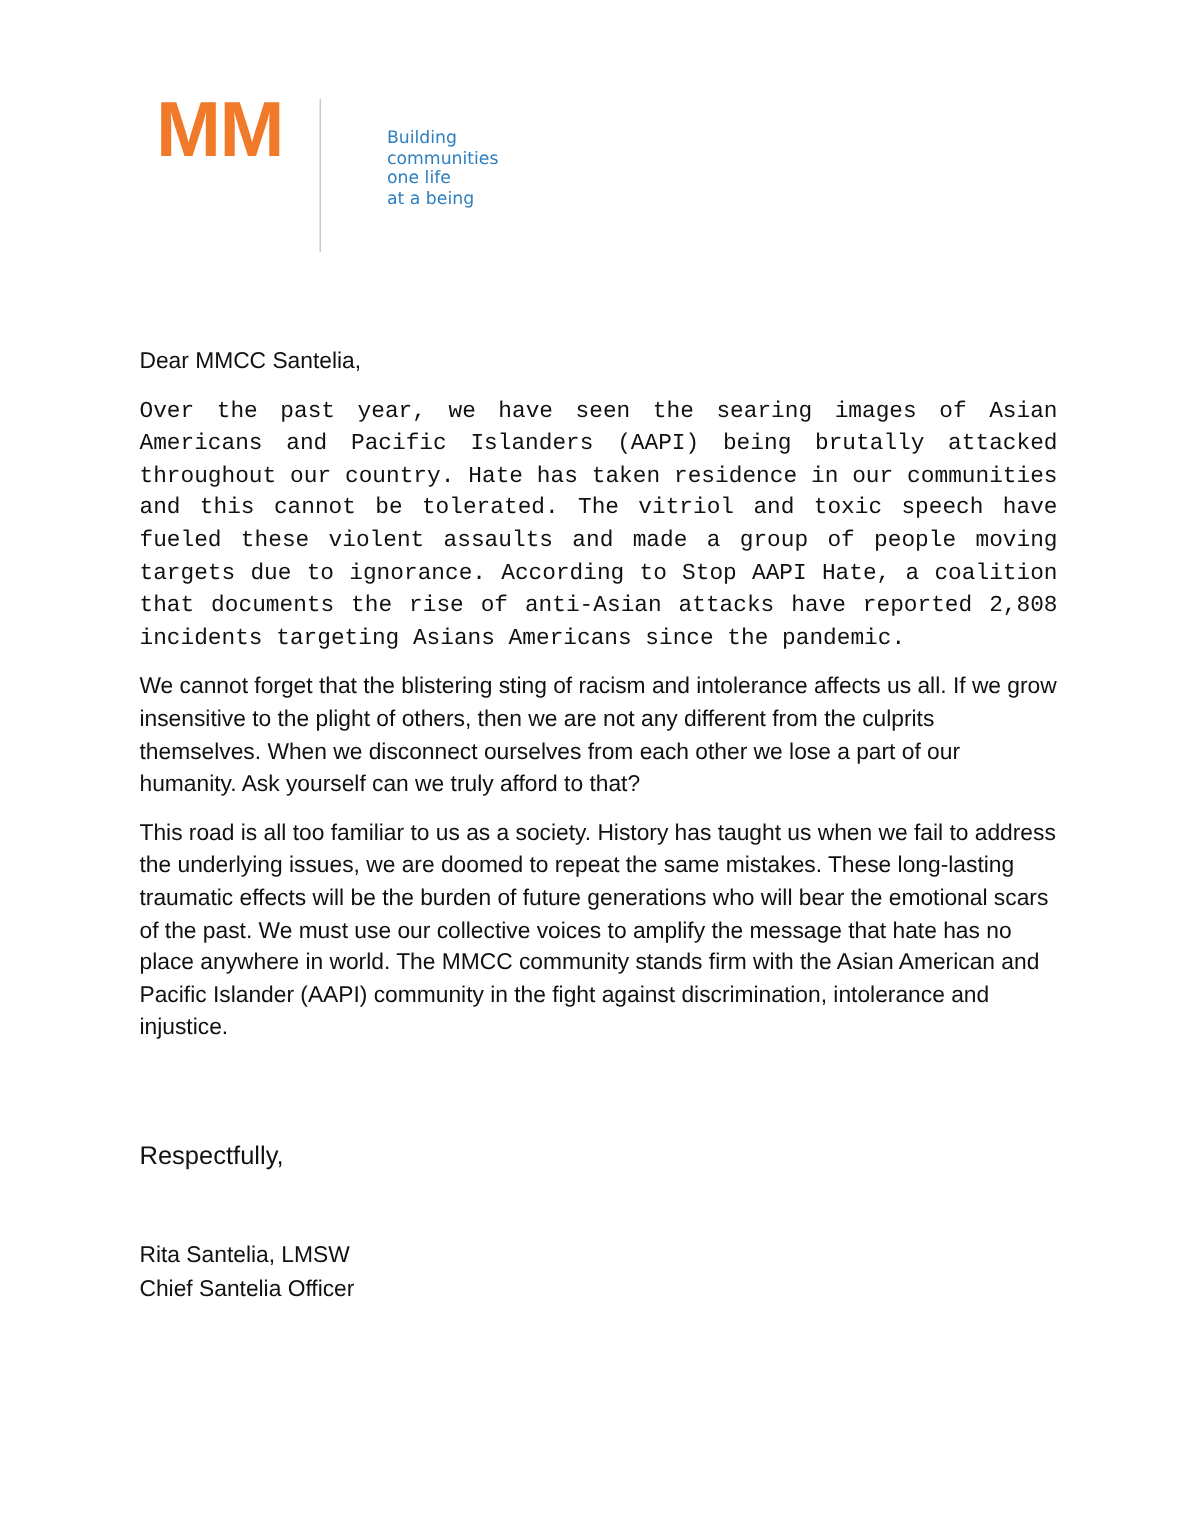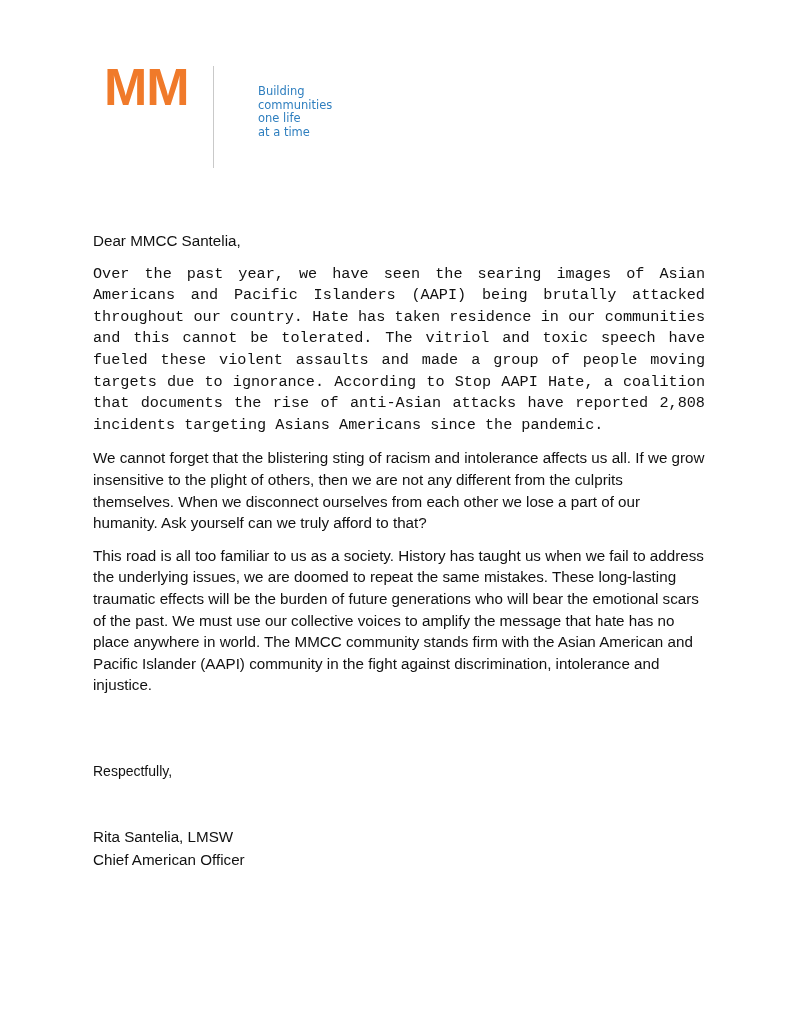"at a time" span { text: time -> being }
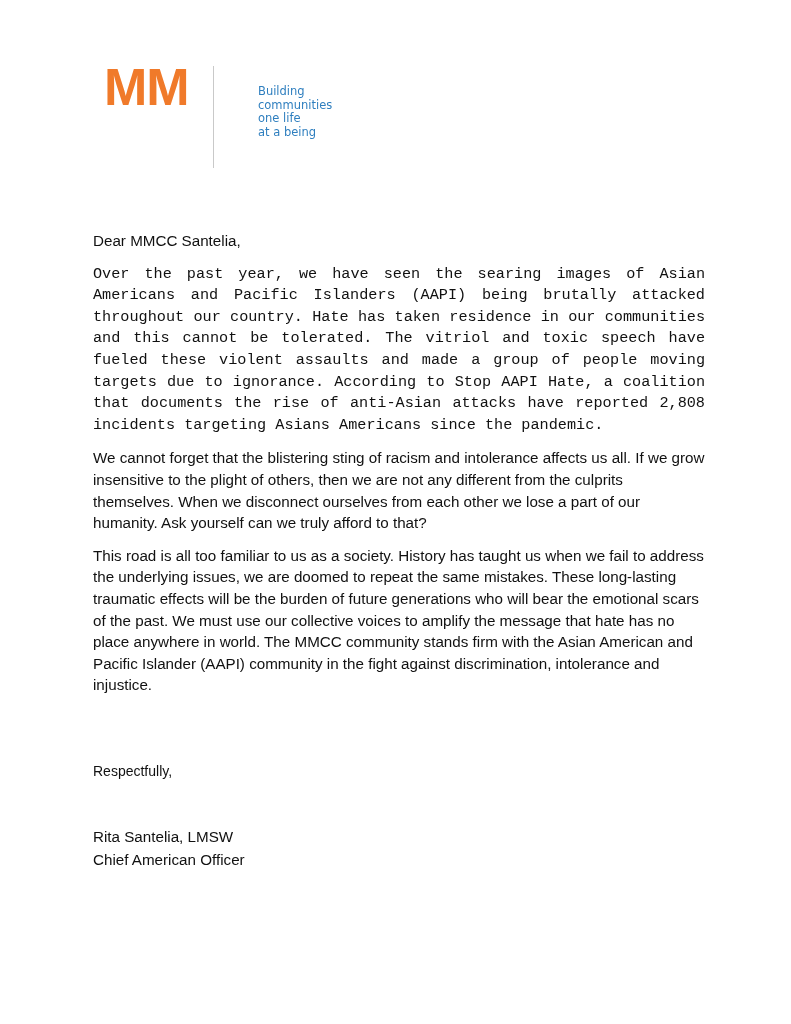"Respectfully," .closing { font-size: 14px -> 17px }
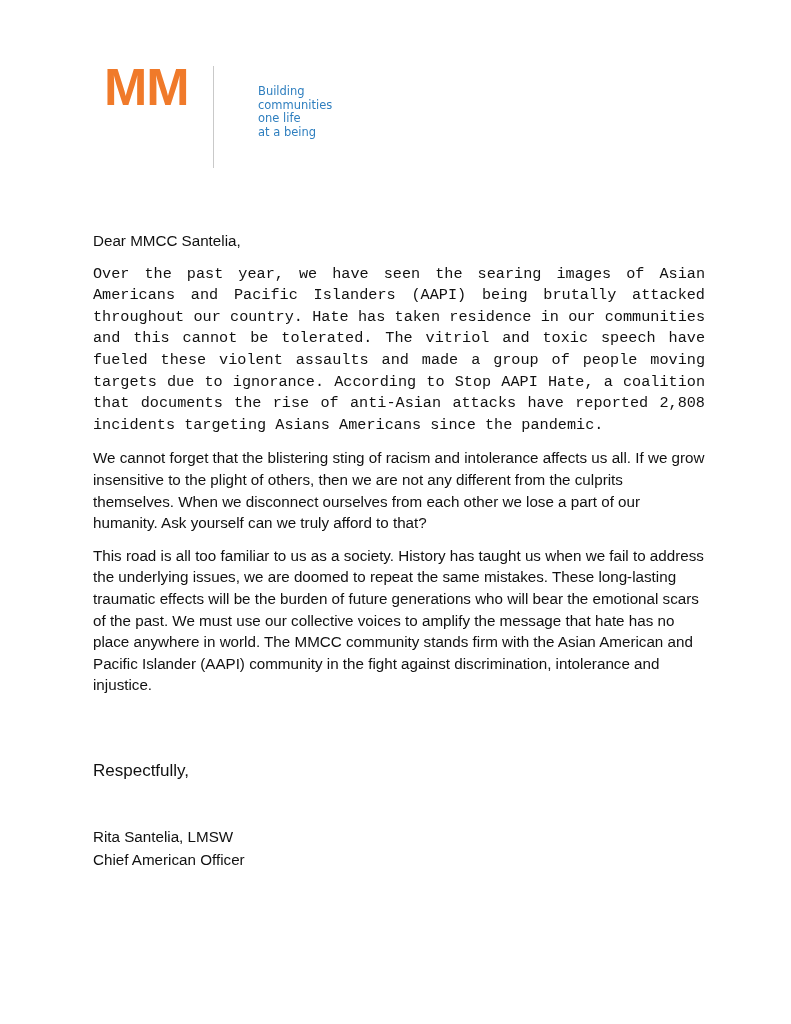"Chief American Officer" span { text: American -> Santelia }
